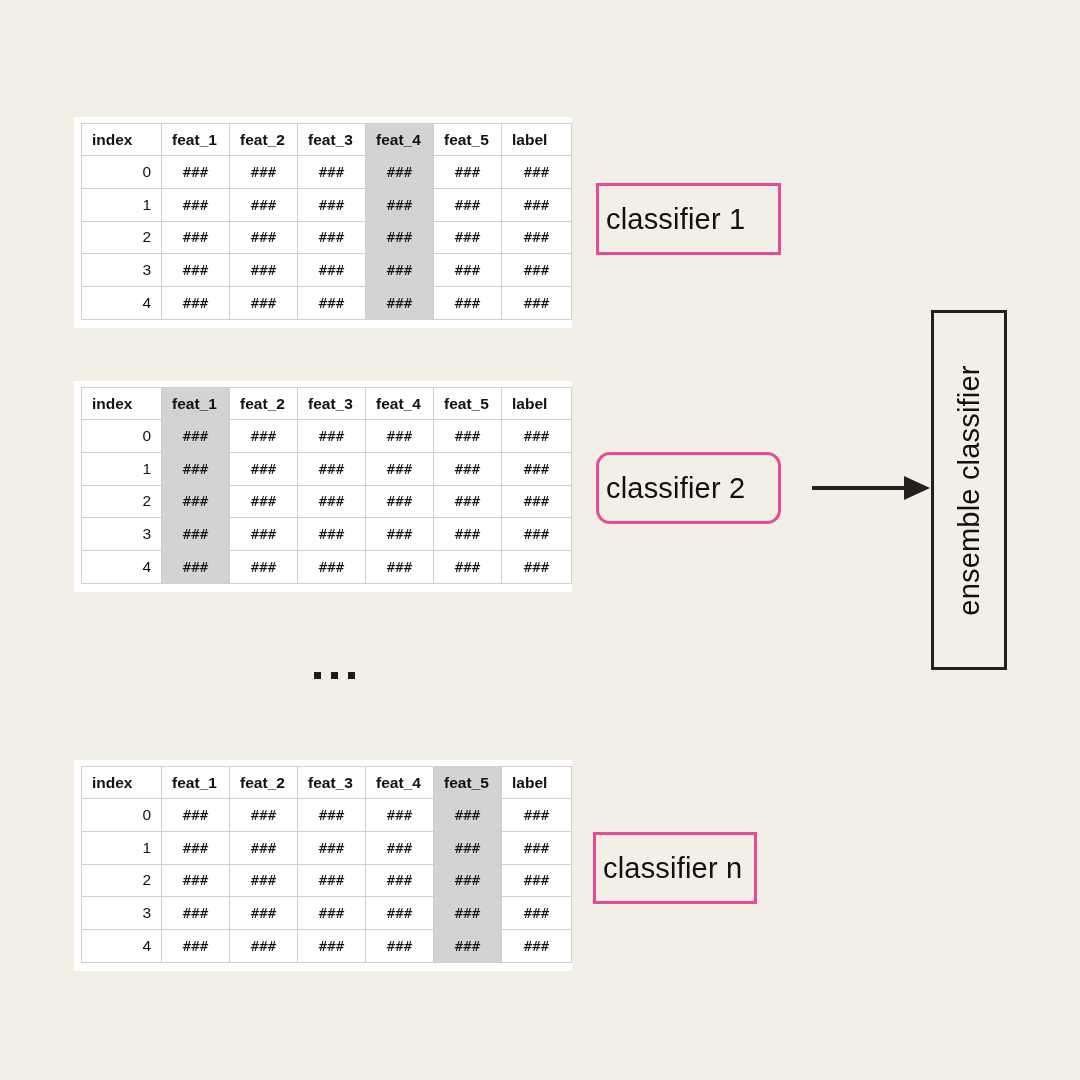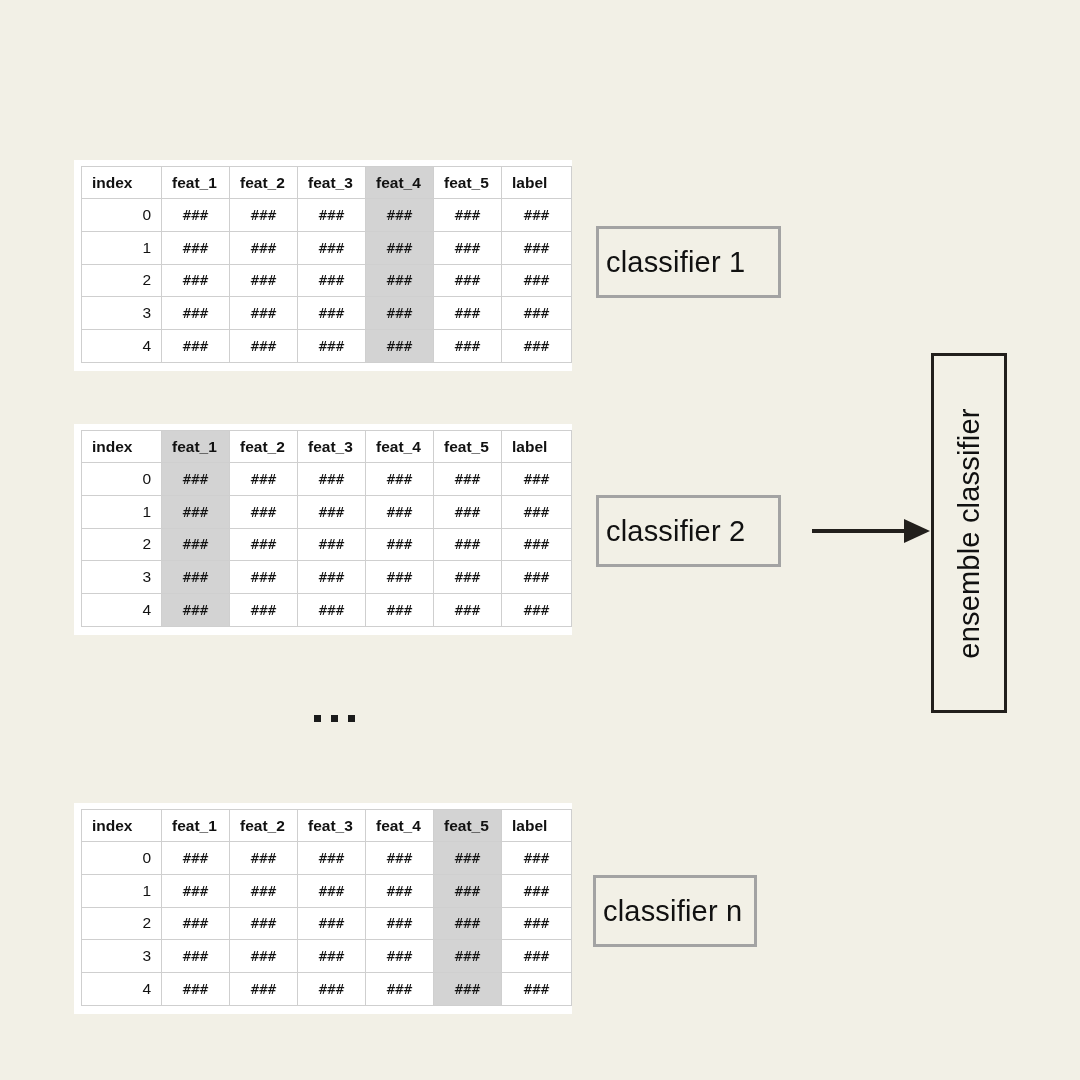"index" .stage { margin-top: 43px -> none }
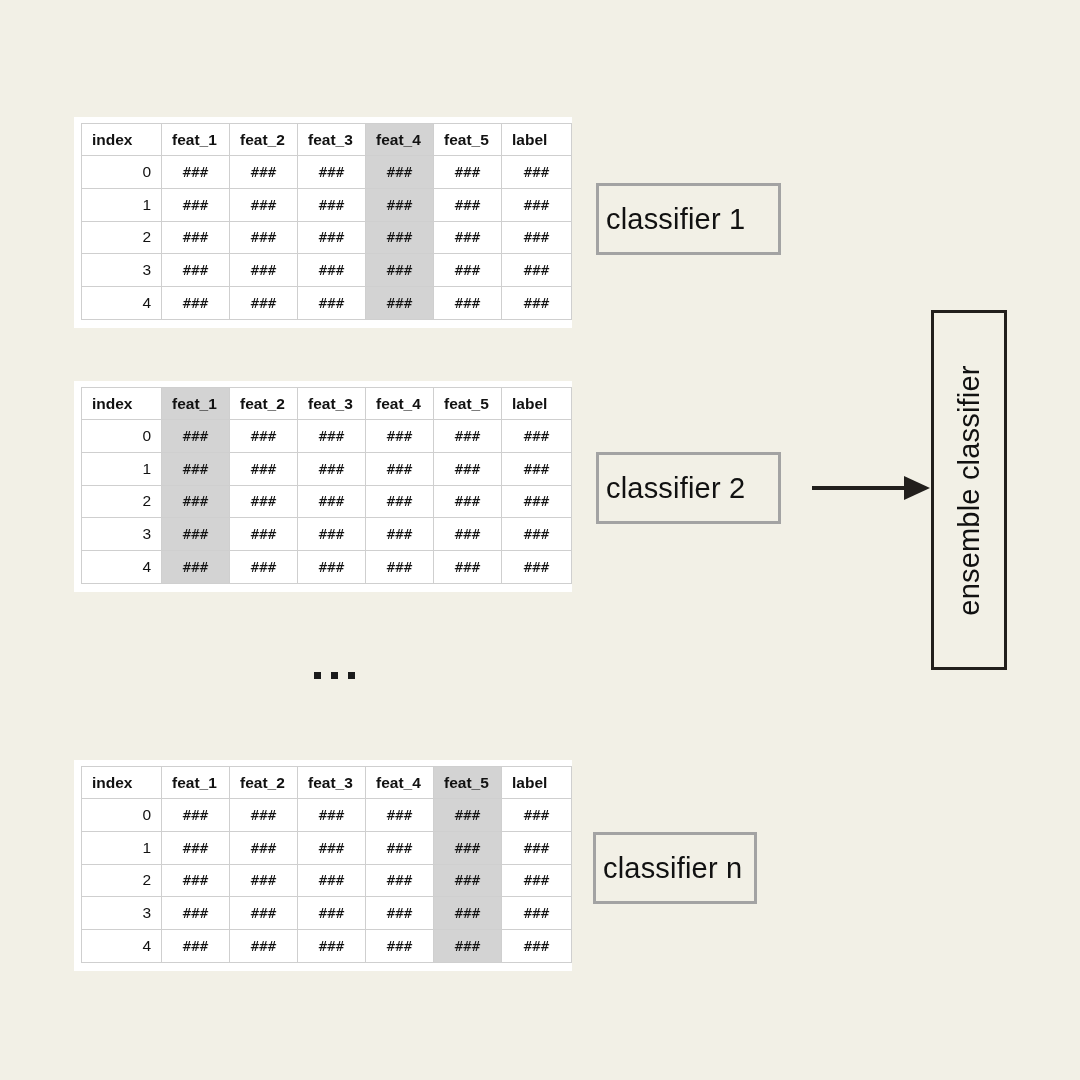"classifier 1" .clf-box { border: 3px solid #a3a3a3 -> 3px solid #ec4899 }
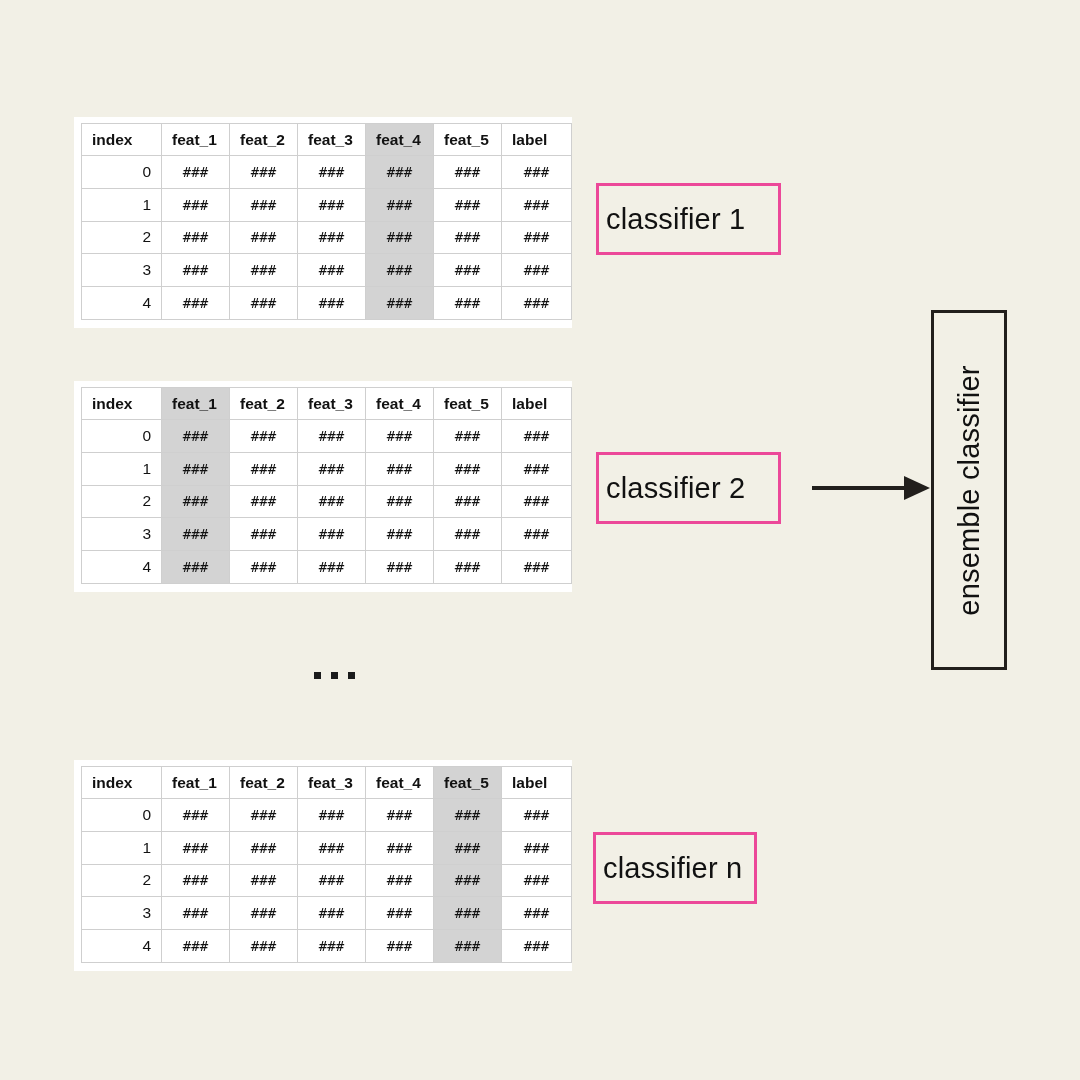"classifier 2" .clf-box.c2 { border-radius: none -> 14px }
